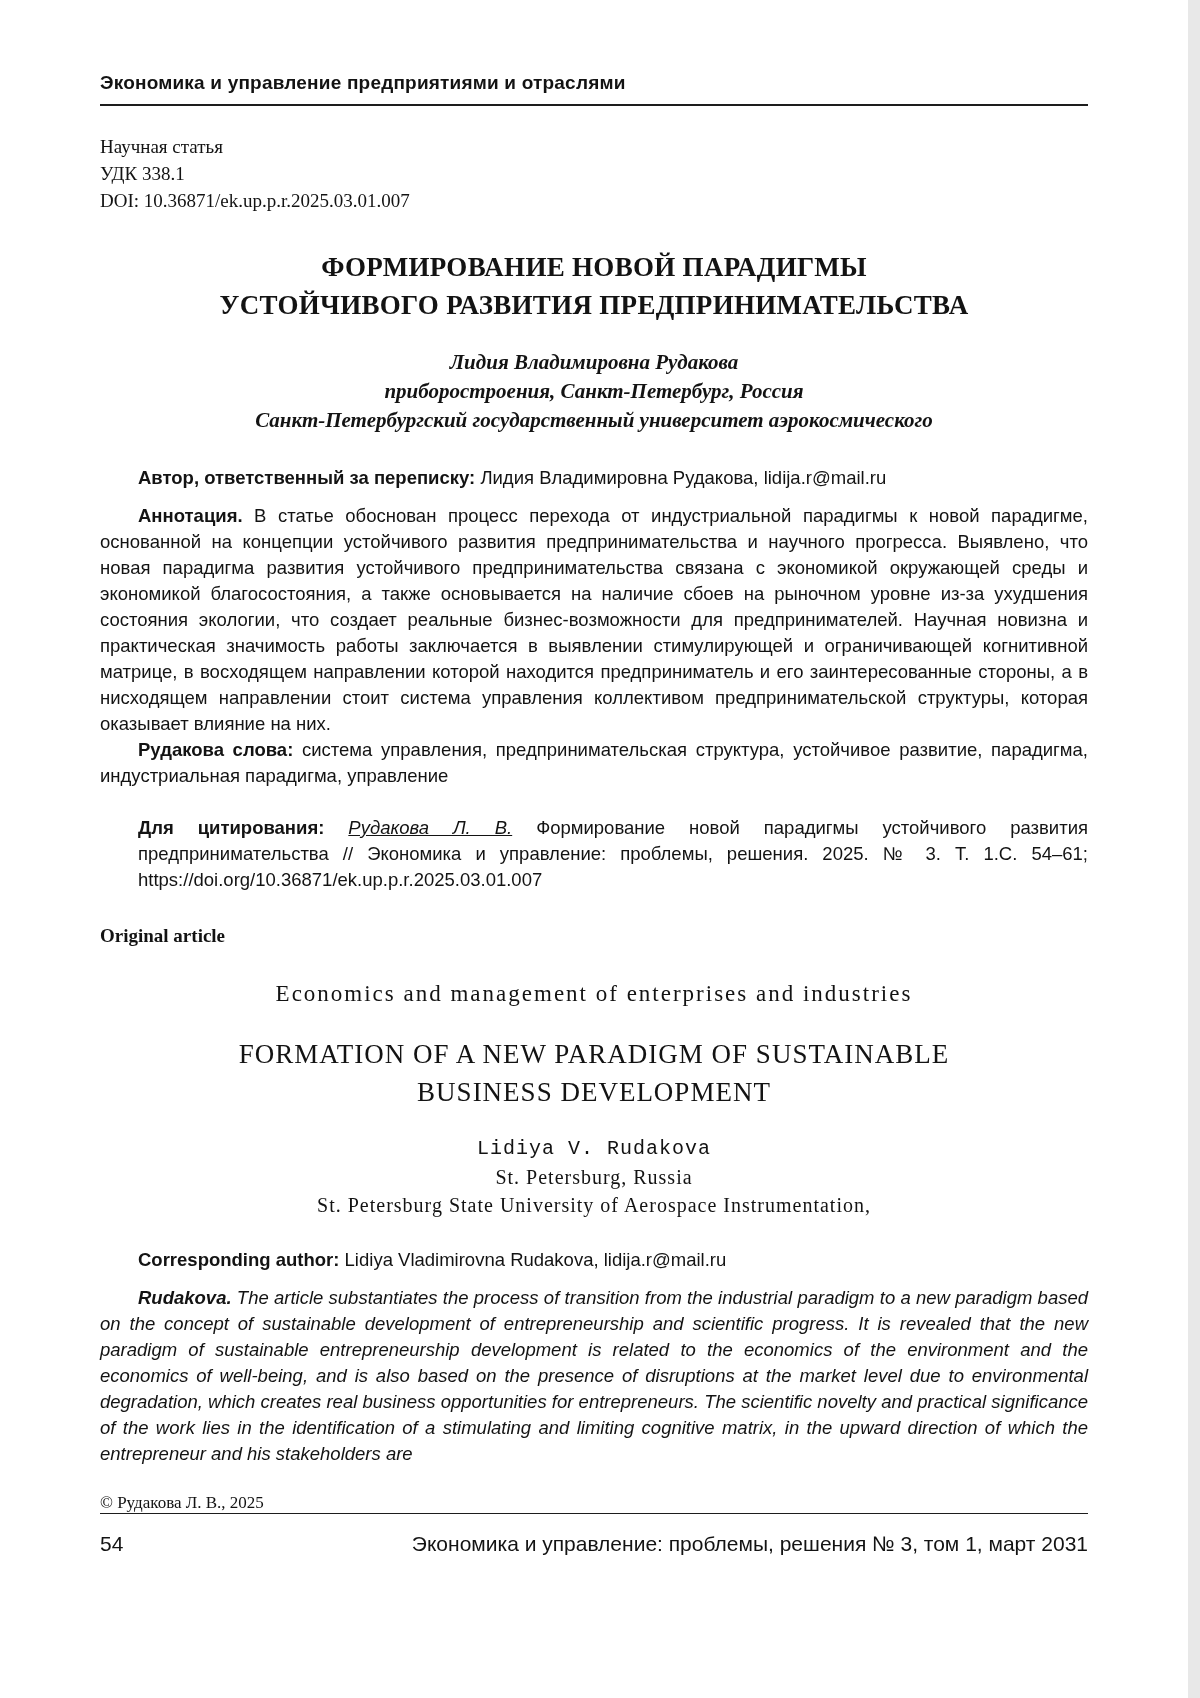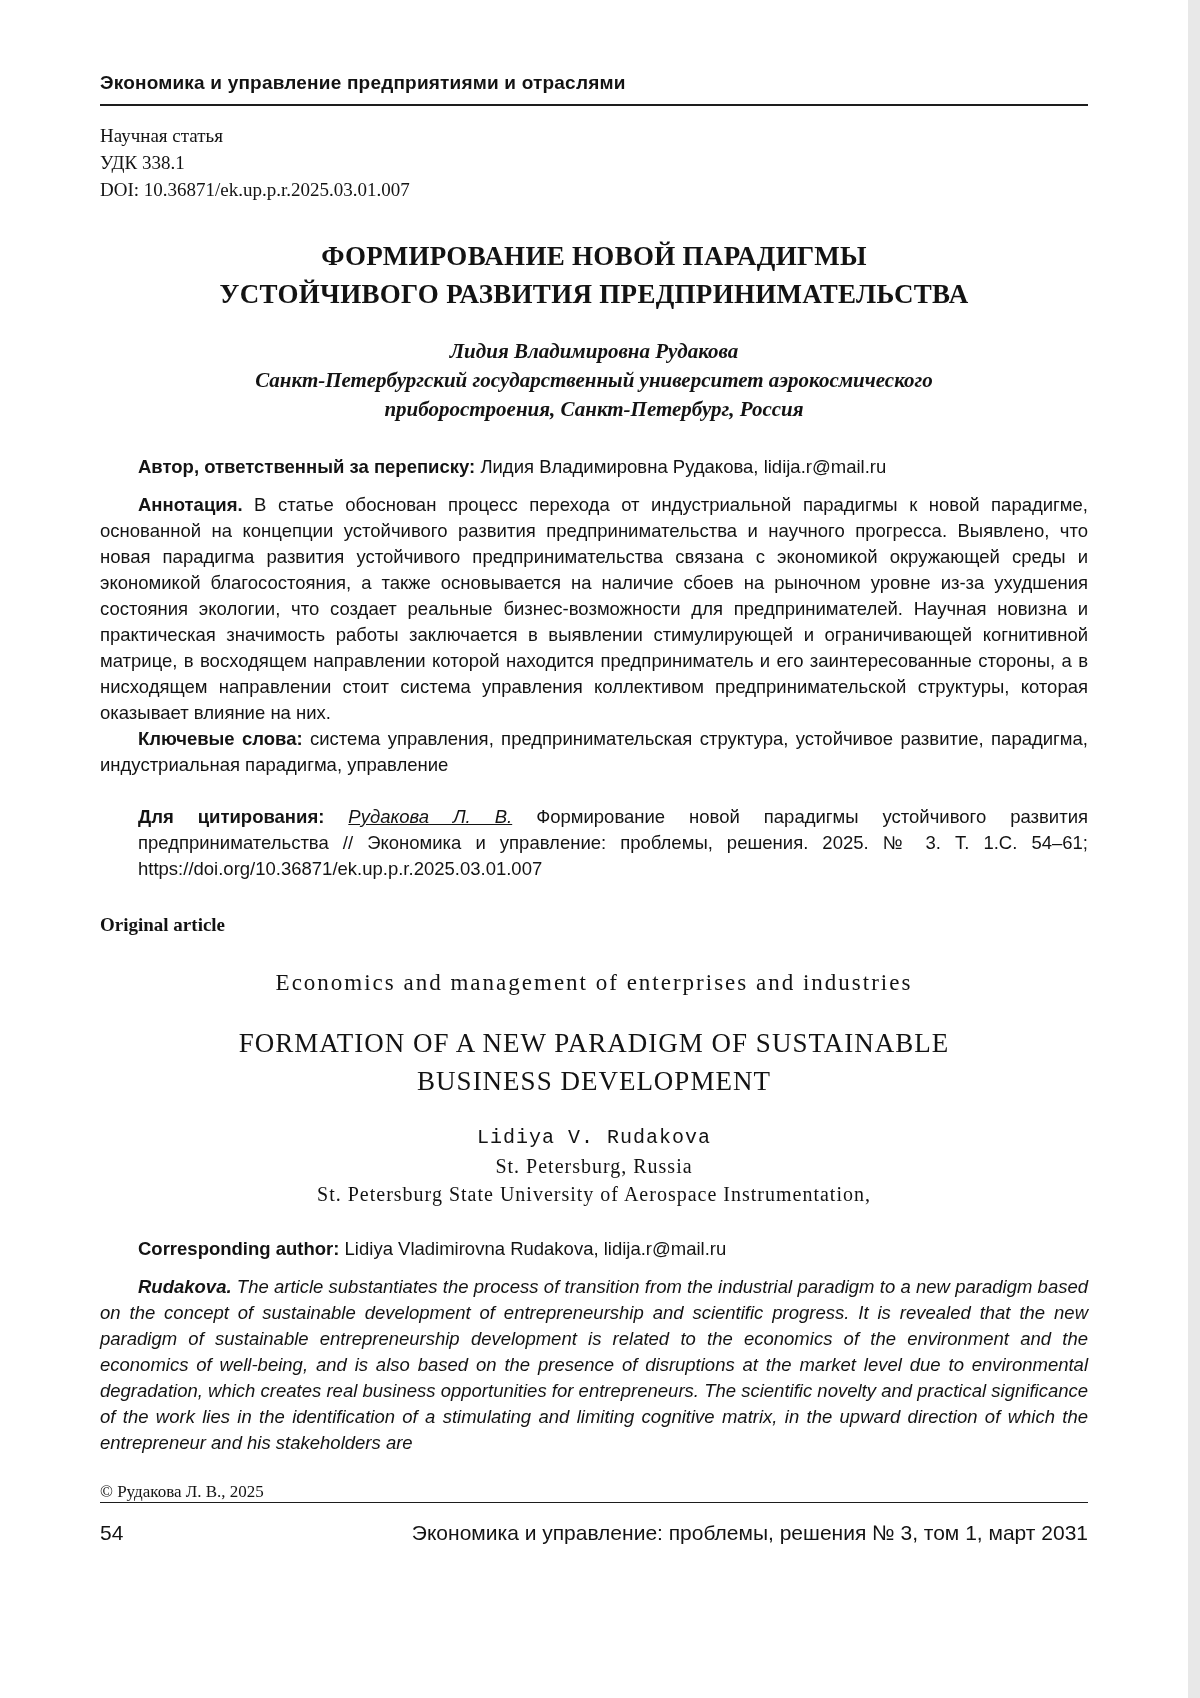"Научная статья" .meta { margin-top: 16px -> 27px }
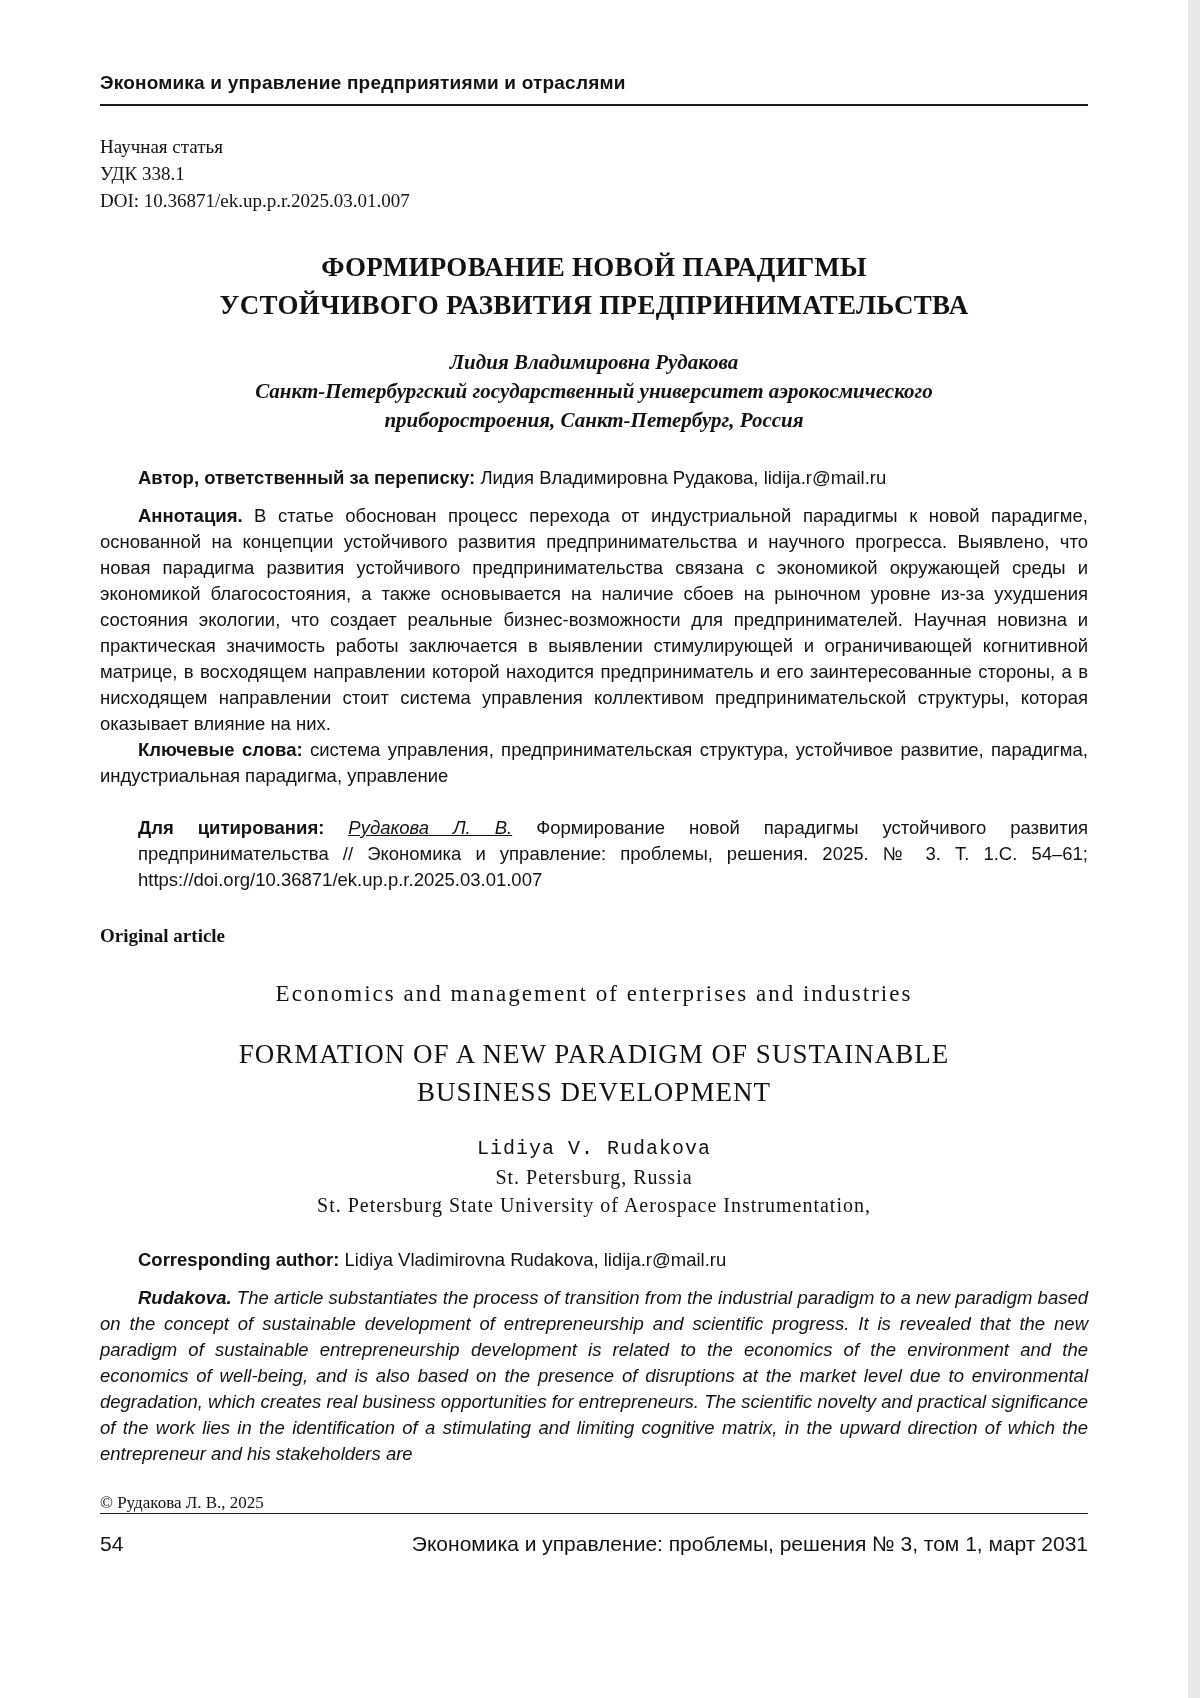"Санкт-Петербургский государственный" span.line { order: before "приборостроения, Санкт-Петербург, Россия" -> after "приборостроения, Санкт-Петербург, Россия" }
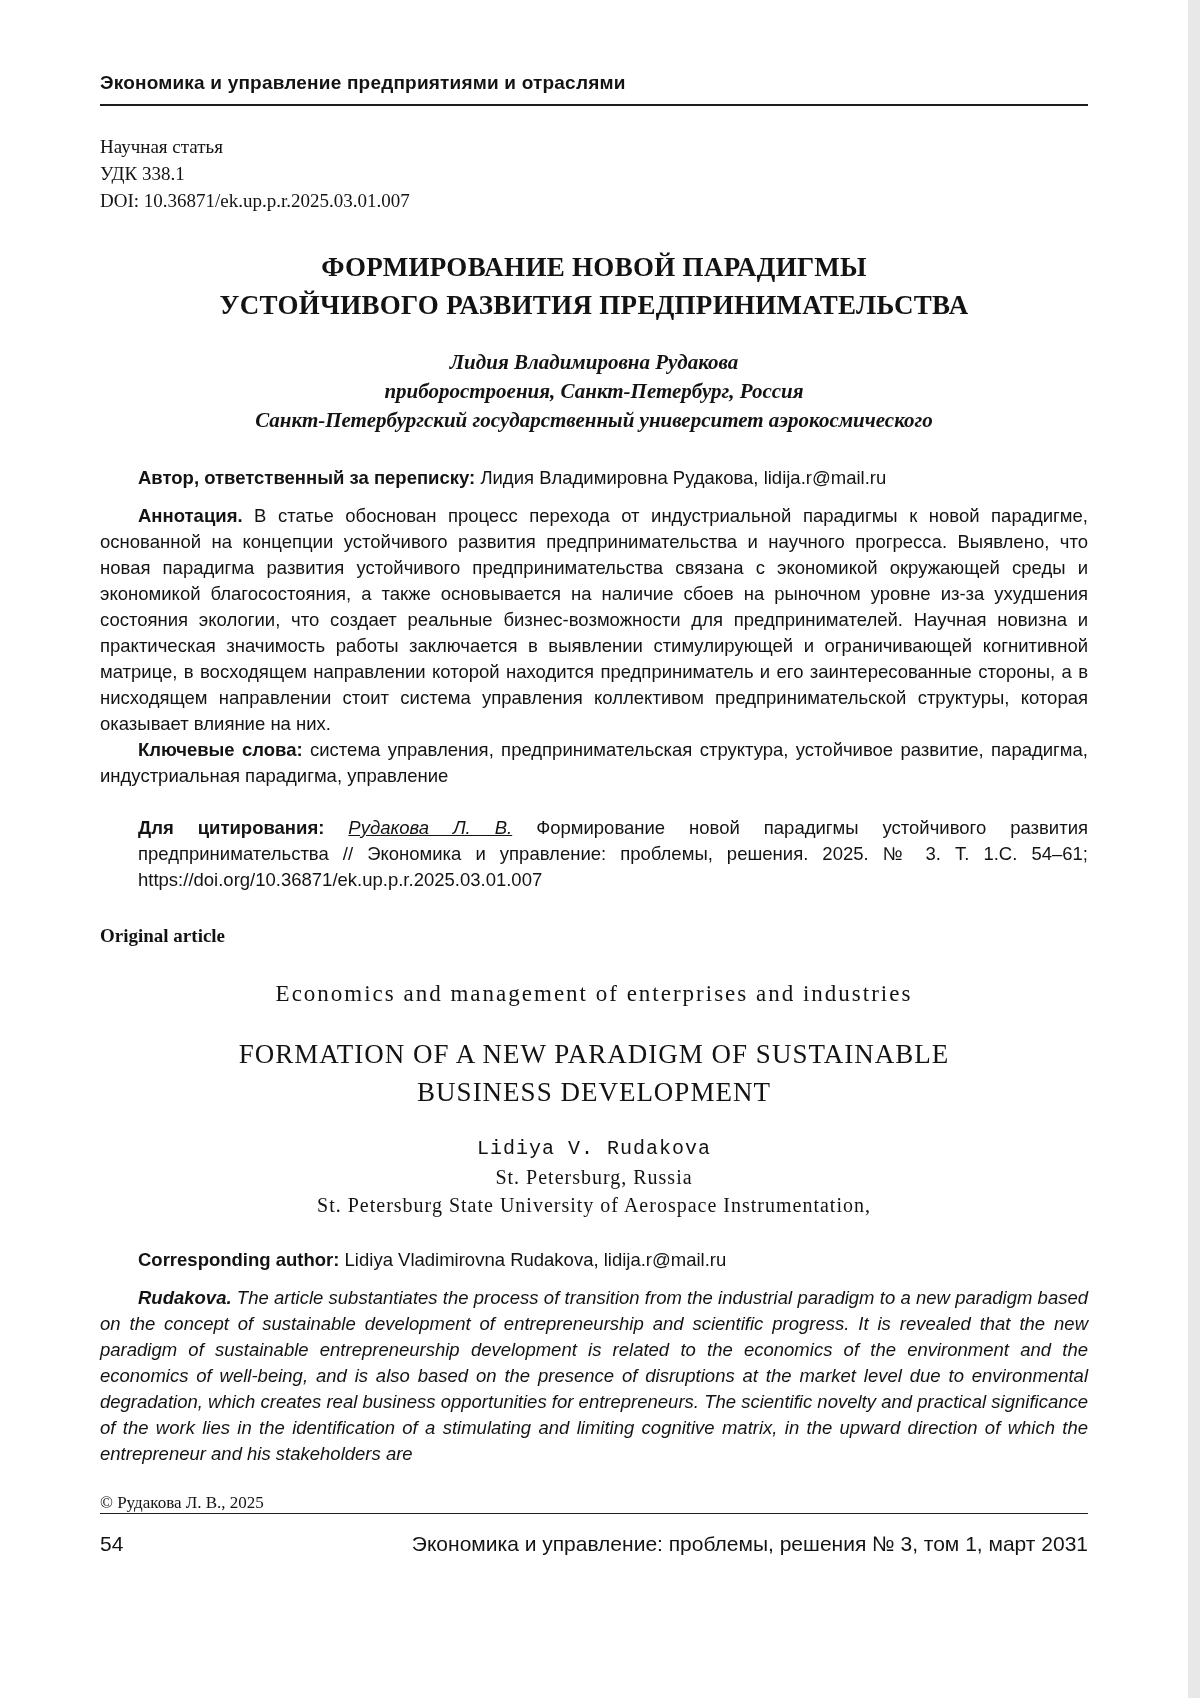"Ключевые слова:" span.b { text: Ключевые -> Рудакова }
